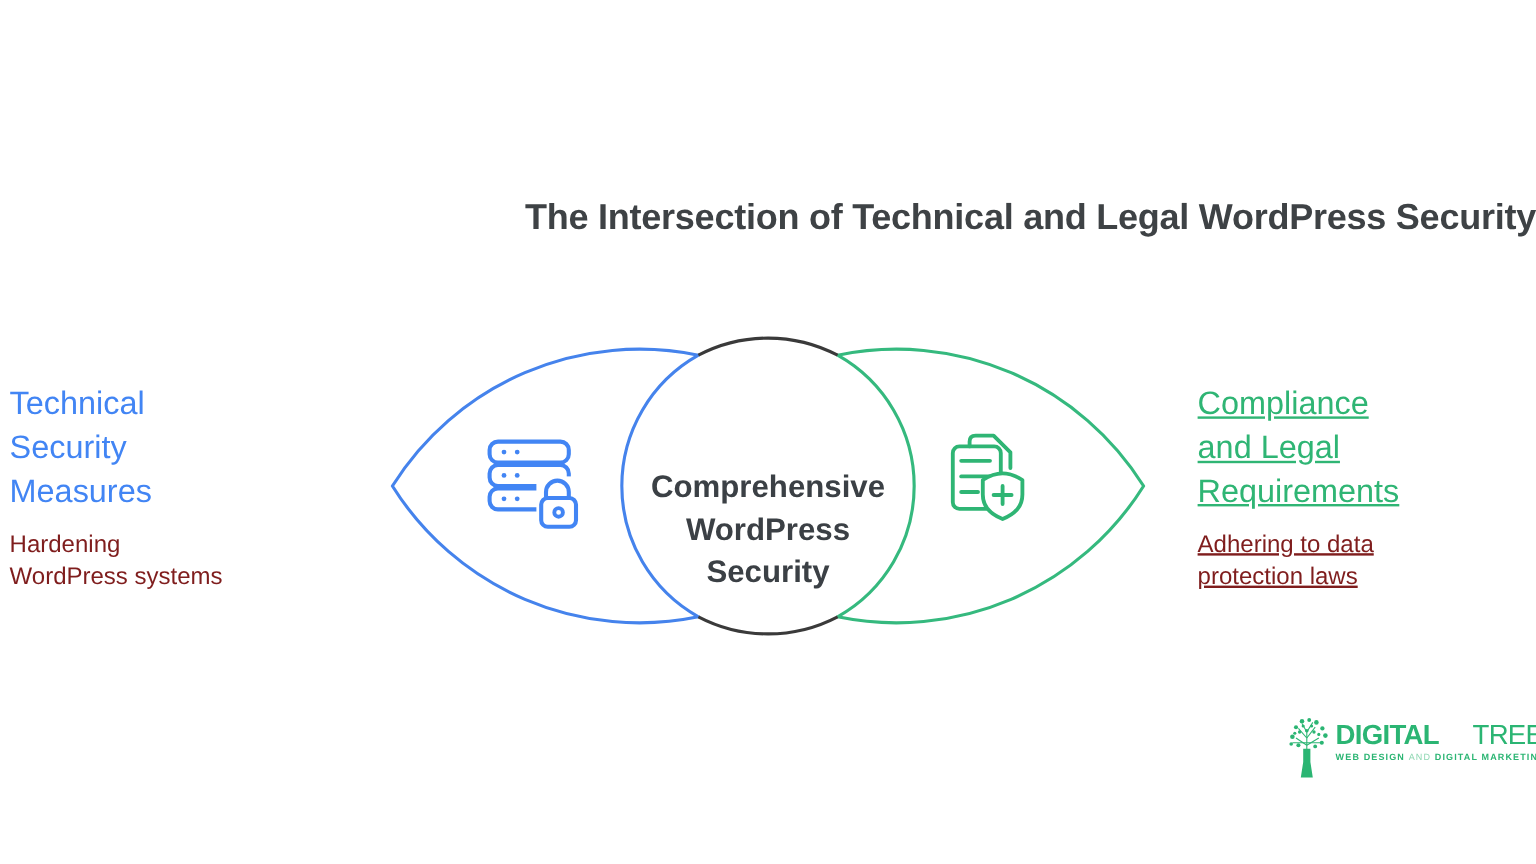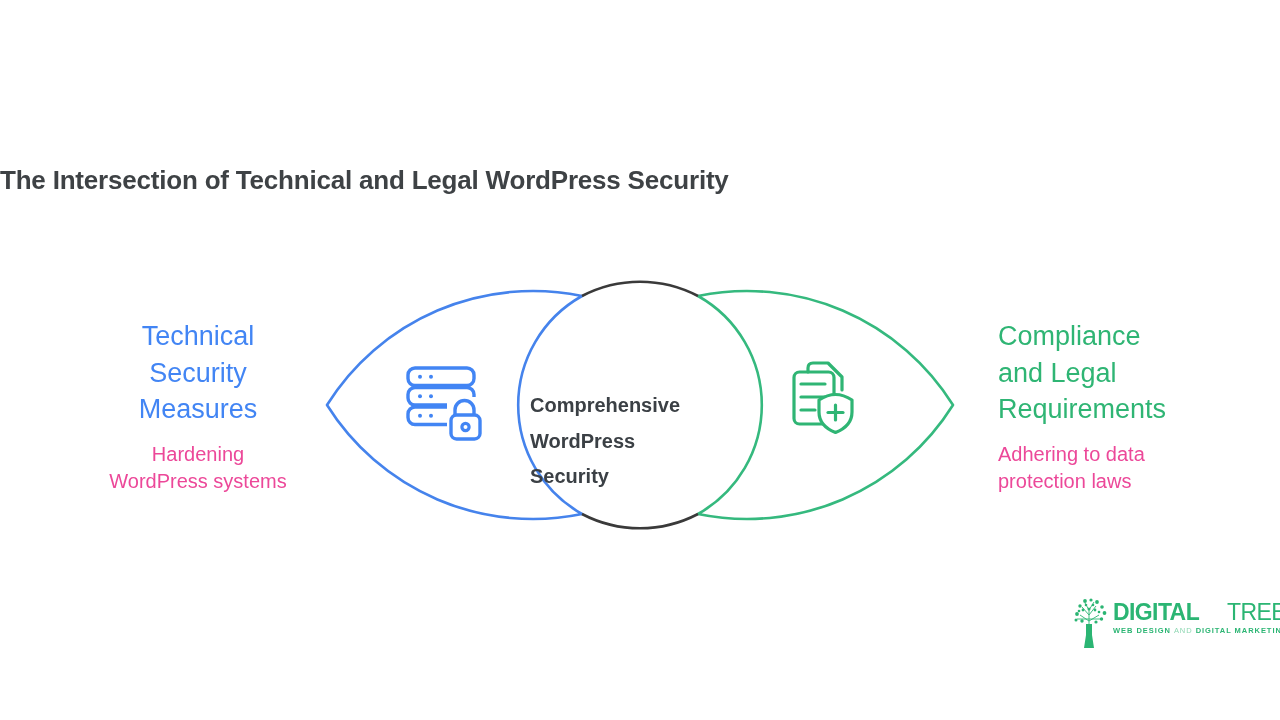"The Intersection of Technical and" .page-title { font-size: 26px -> 30px; text-align: left -> right }
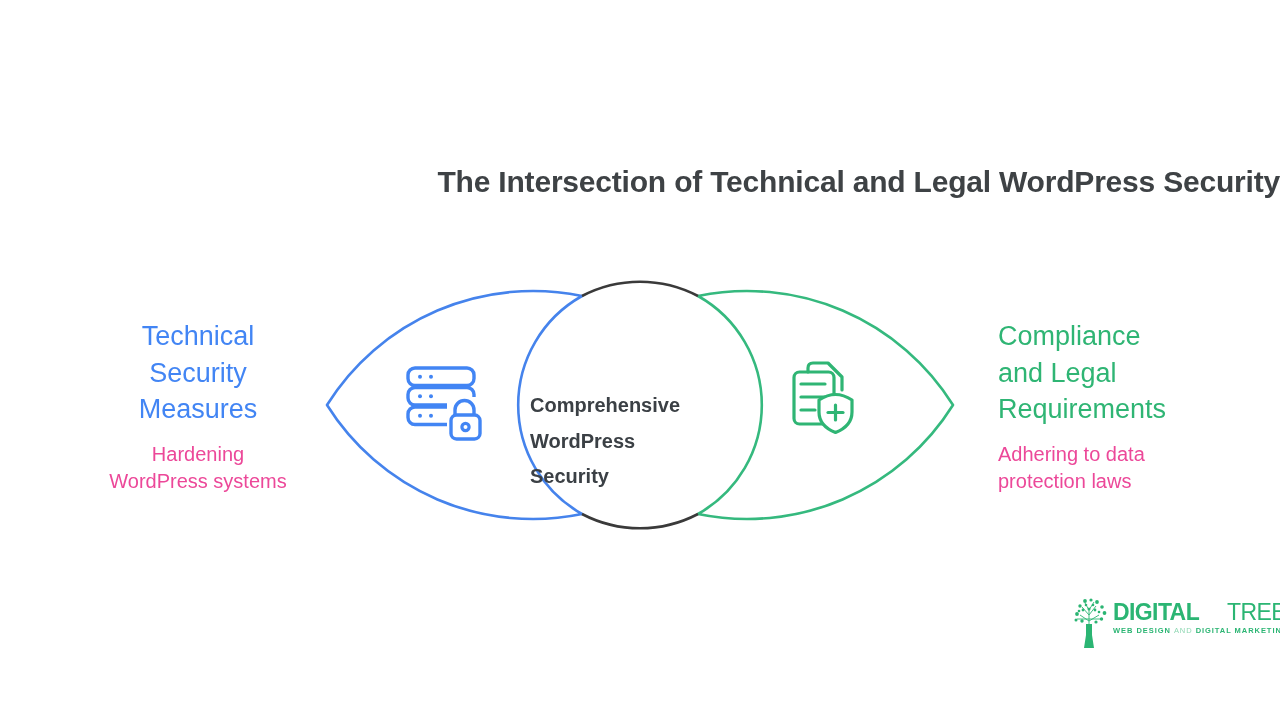"Technical" .left-col { right: 952px -> 1012px; text-align: center -> left }
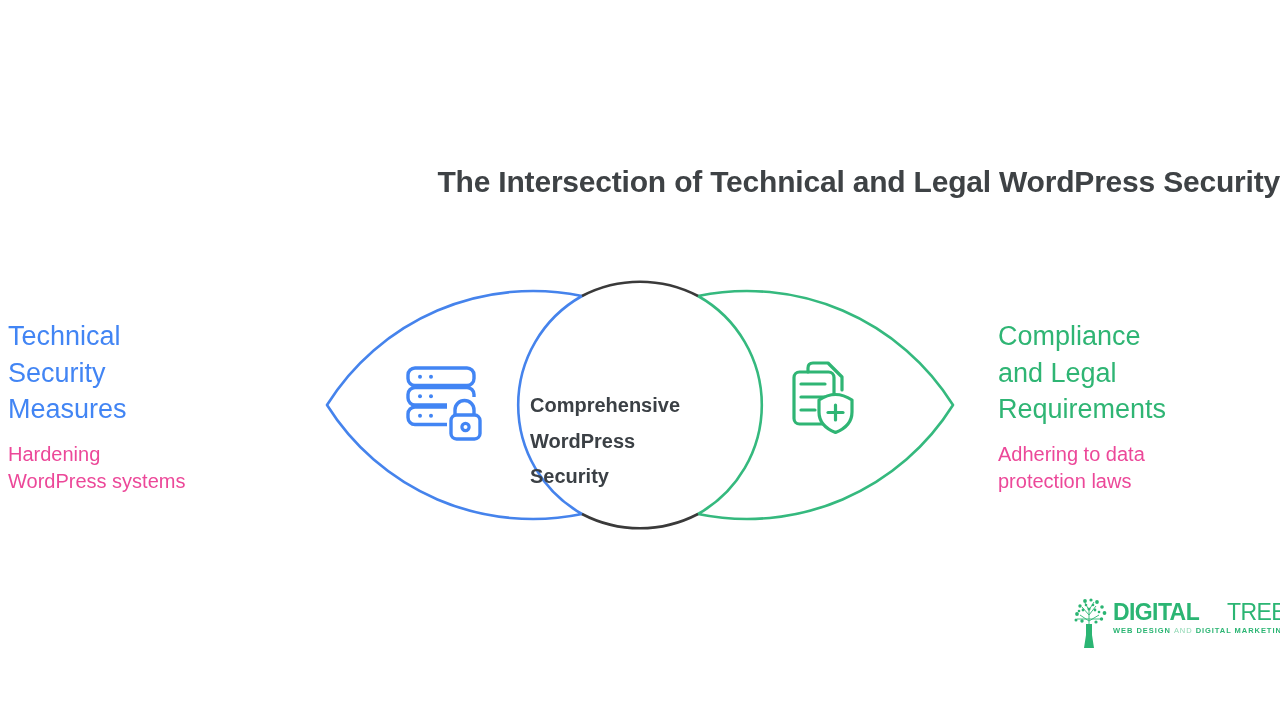"Compliance" .right-col { text-decoration: none -> underline }
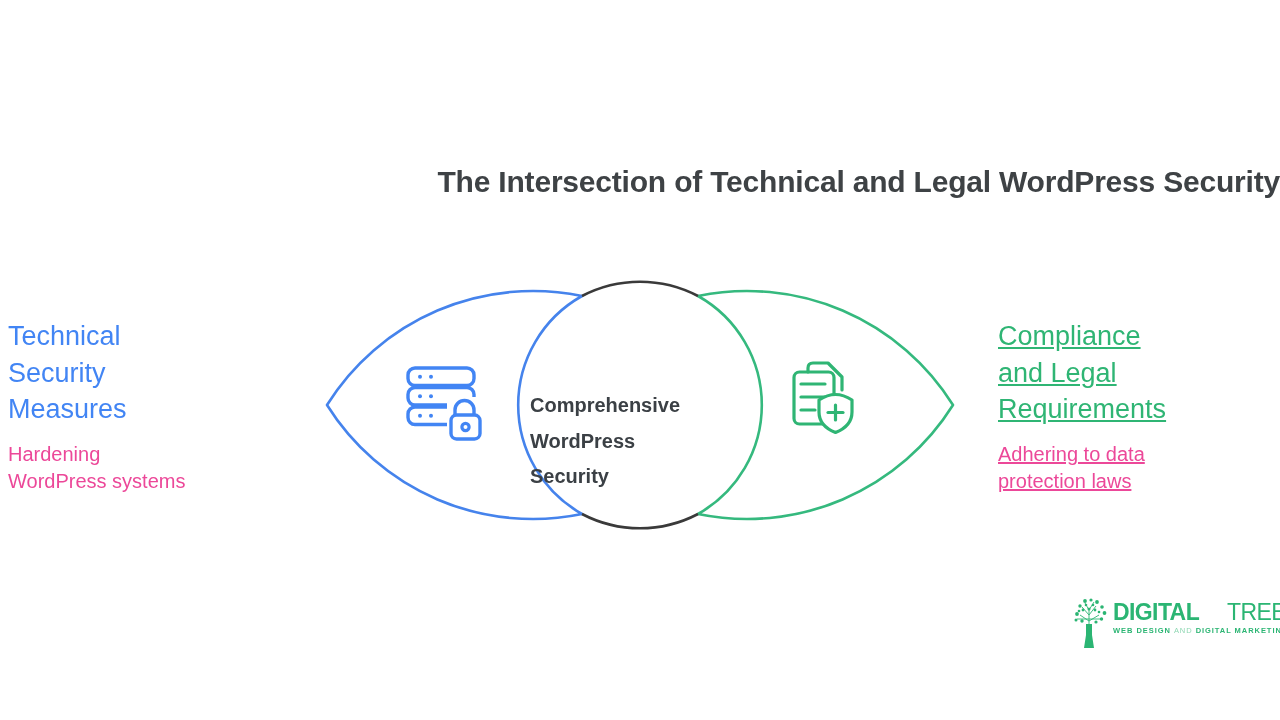"Comprehensive" .center-label { font-size: 20px -> 26px; text-align: left -> center }
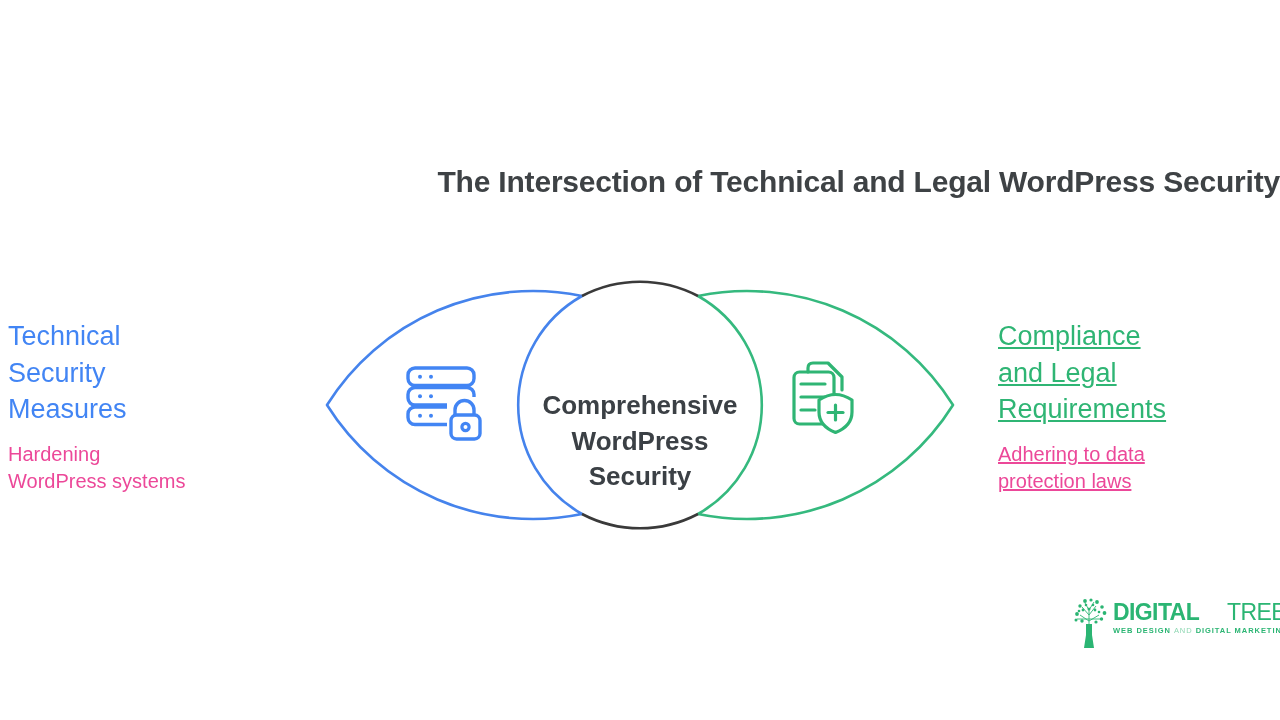"Hardening" .side-sub { color: #ec4899 -> #7f1d1d }
